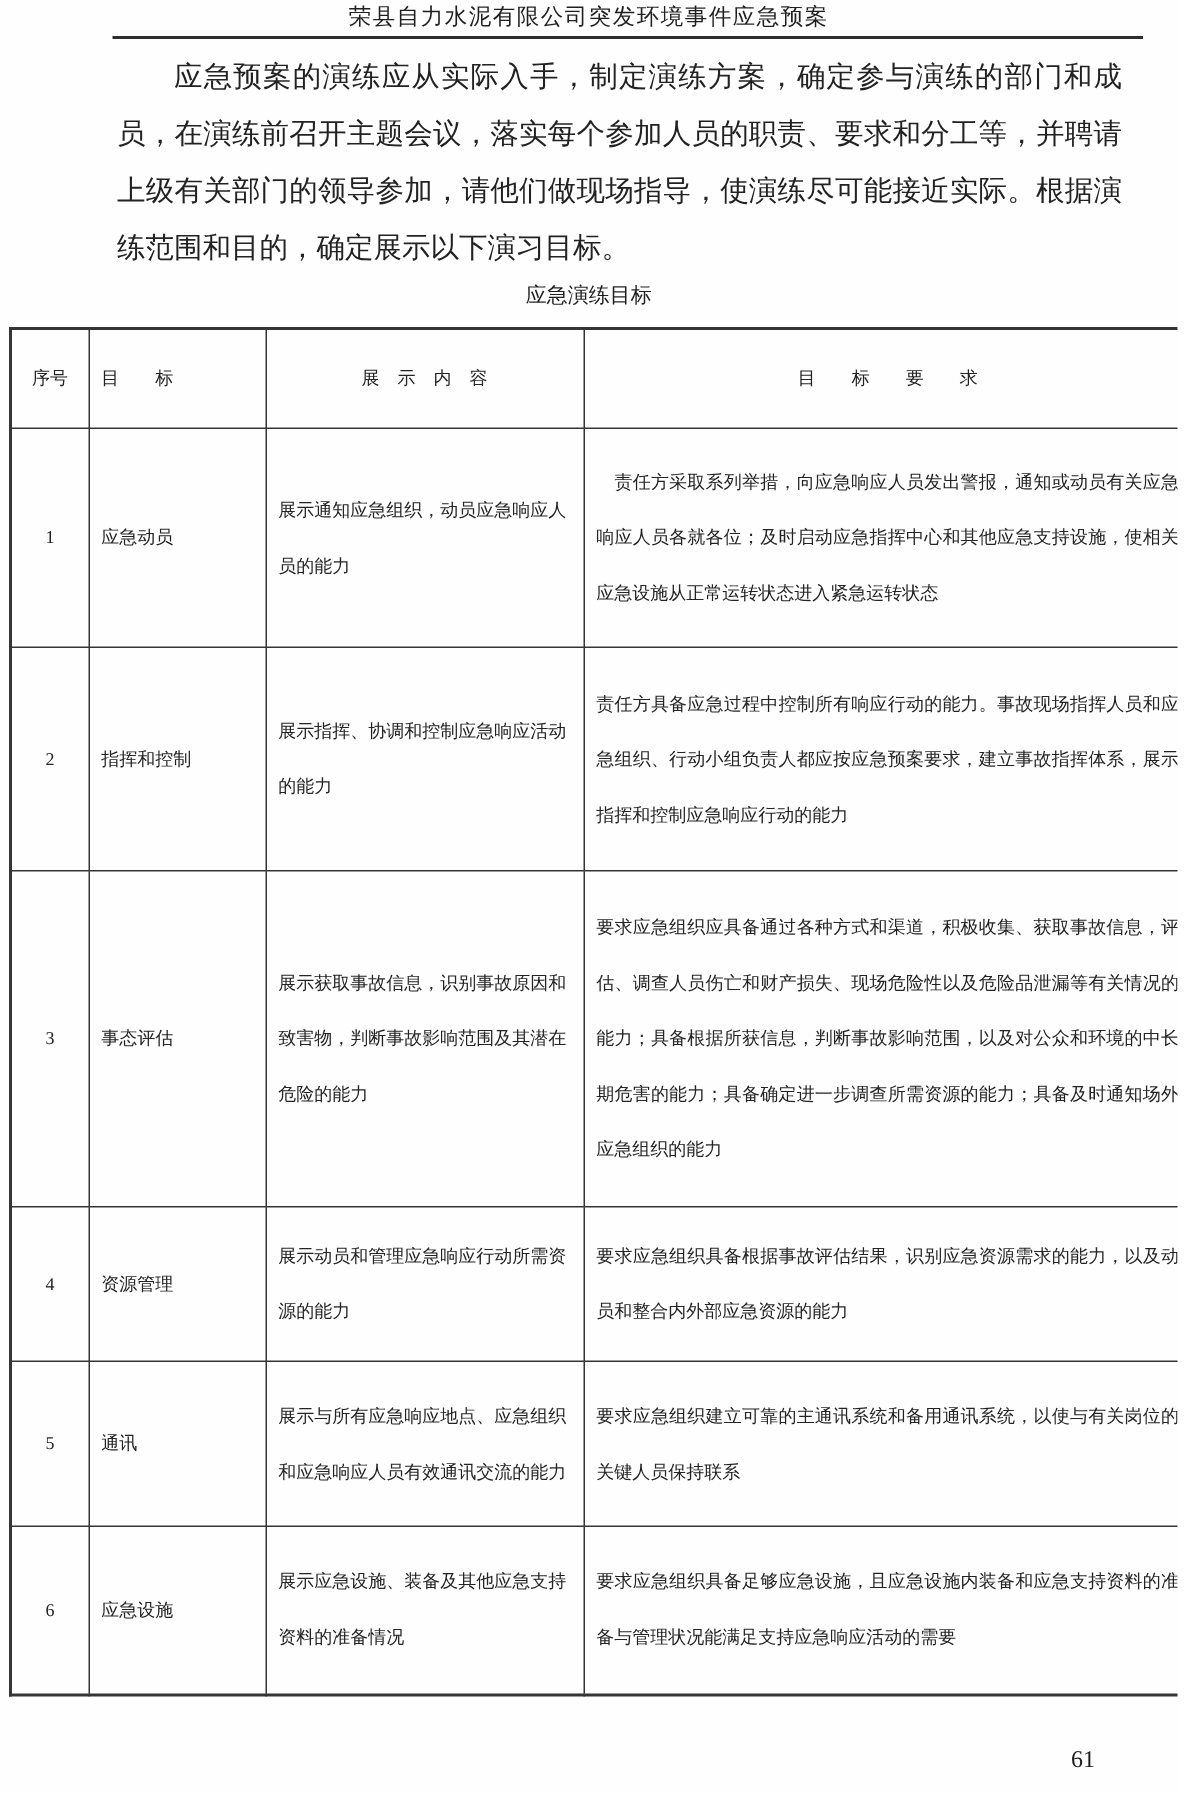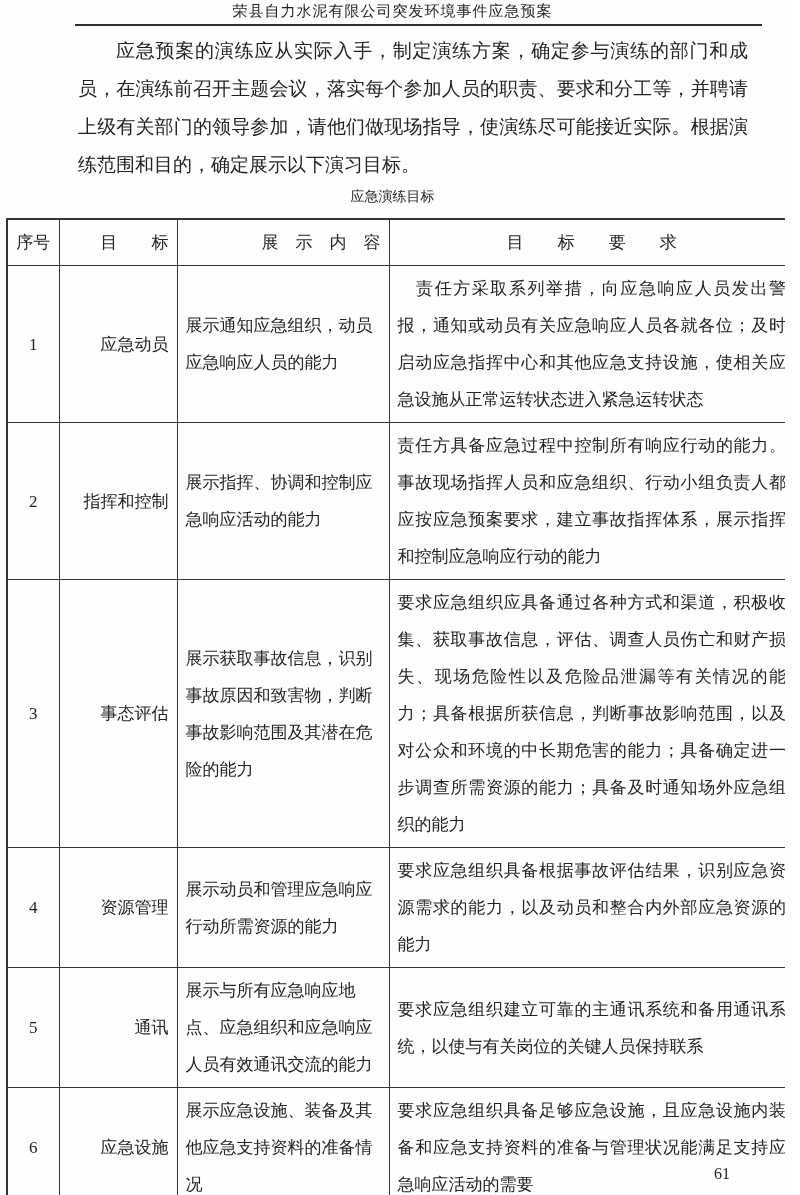"序号" table.goals-table th, table.goals-table td { font-size: 17px -> 12px; padding: 4px 8px -> 14px 8px }
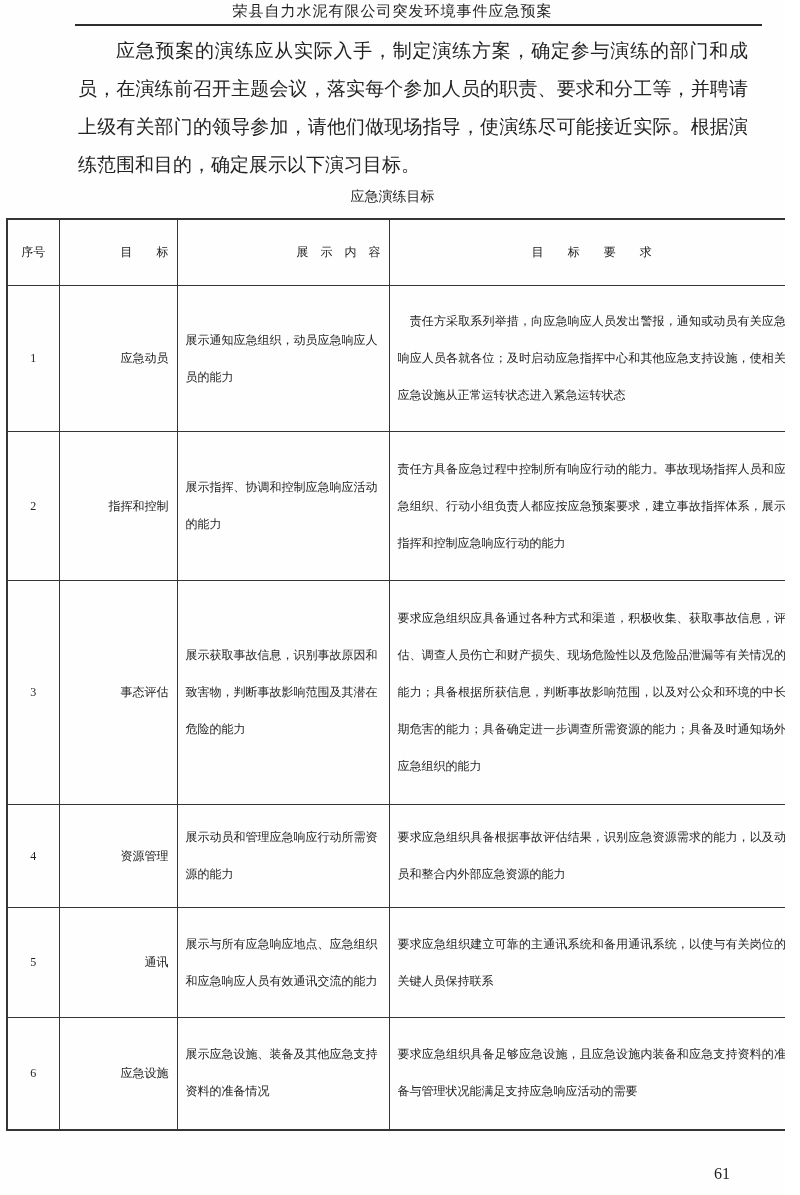"目 标" th.h-target, td.c-target { text-align: right -> left }
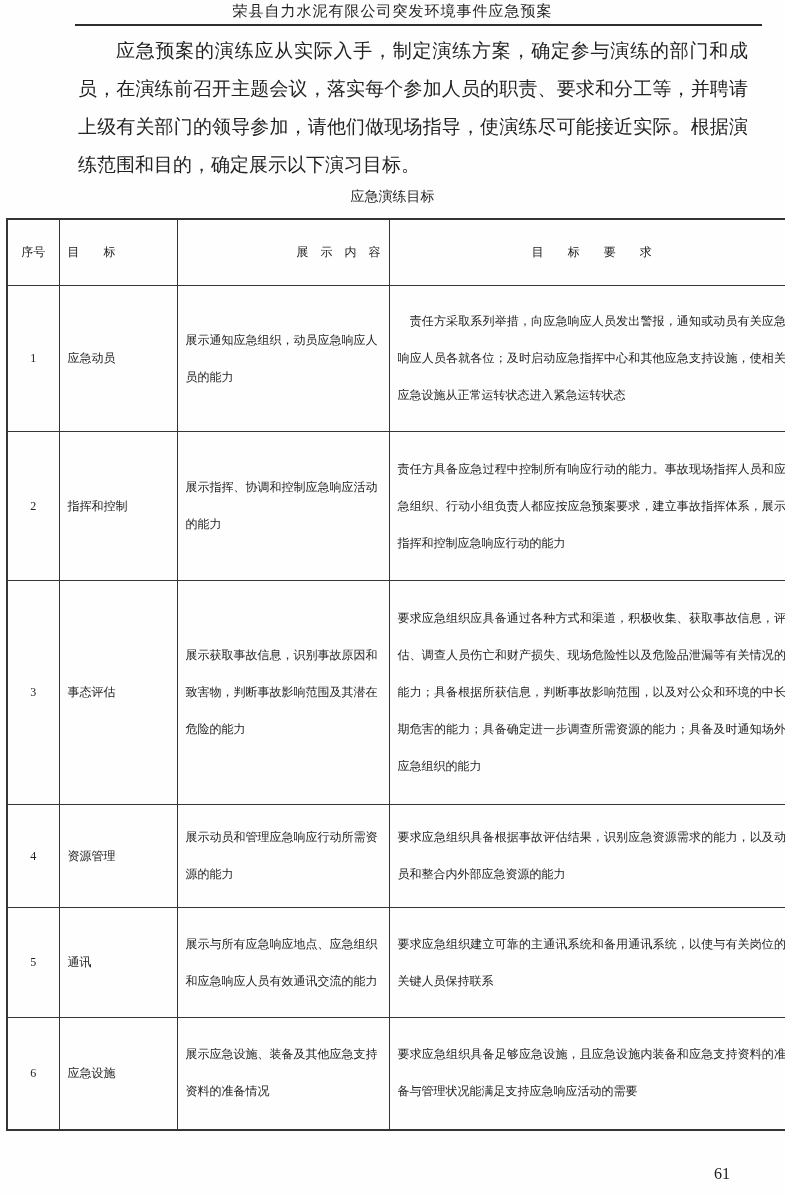"展 示 内 容" th.h-content { text-align: right -> center }
